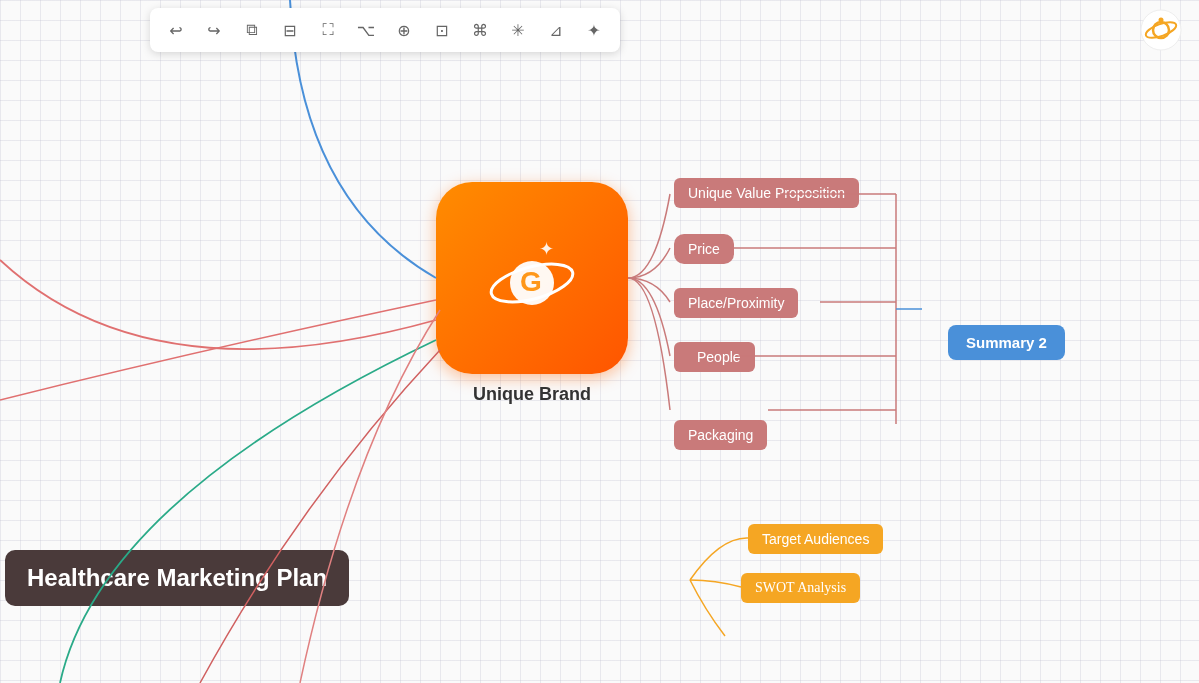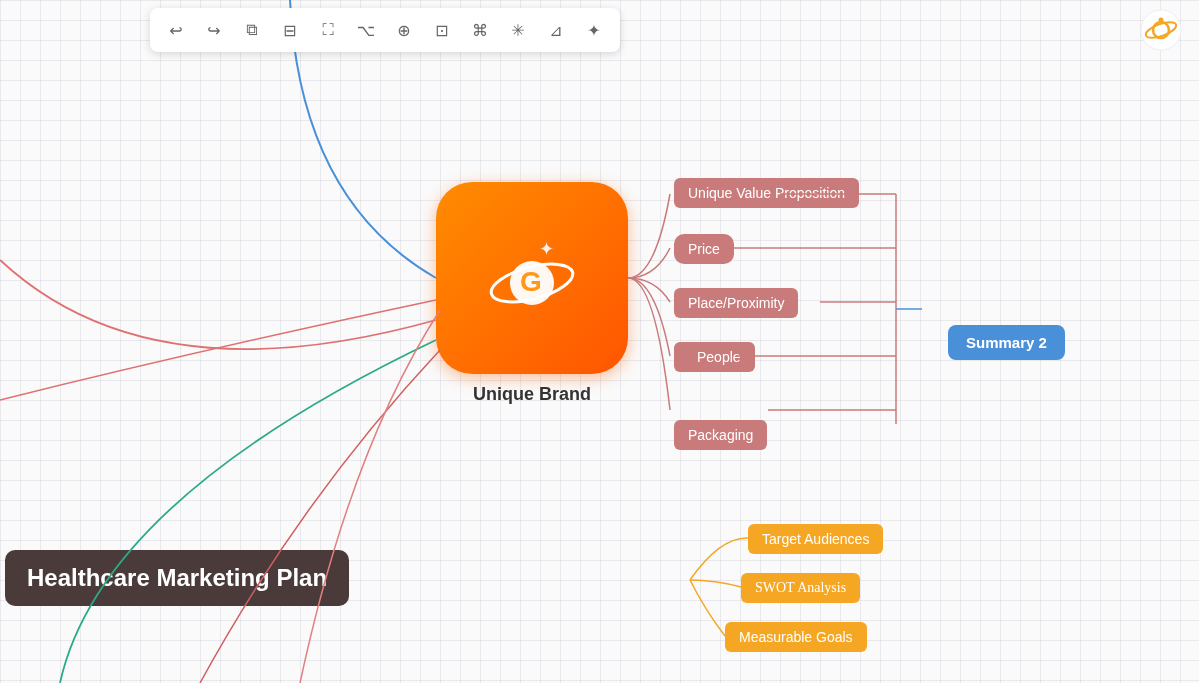"Measurable Goals" div.topic-node-yellow { html: <div>Measurable Goals</div> -> none }
